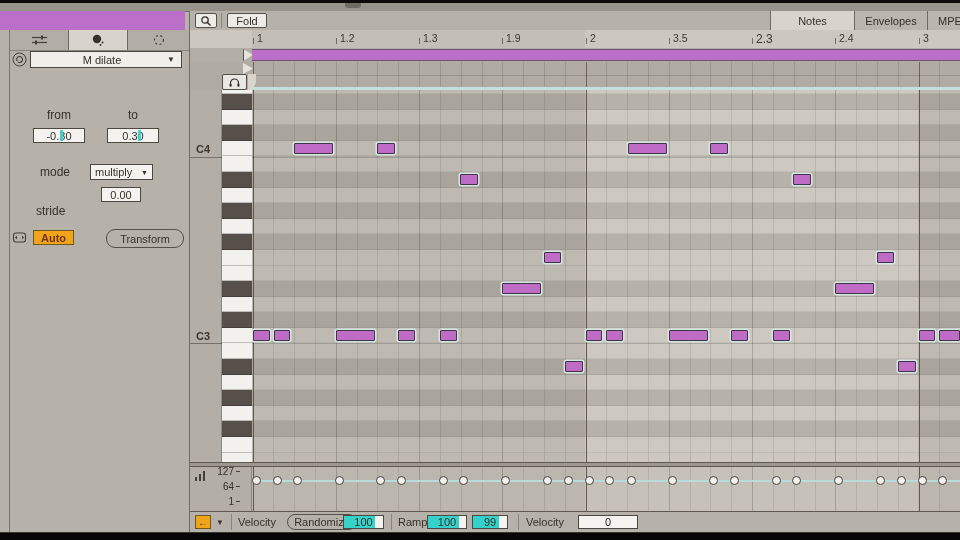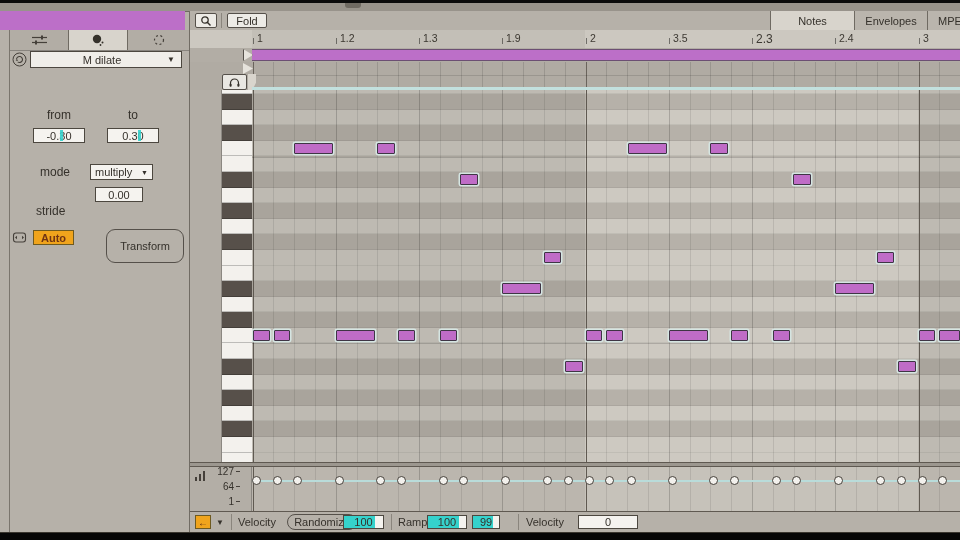"C4" div.abs { html: none -> <div> <div>C4</div> <div></div> <div>C3</div> <div></div> </div> }
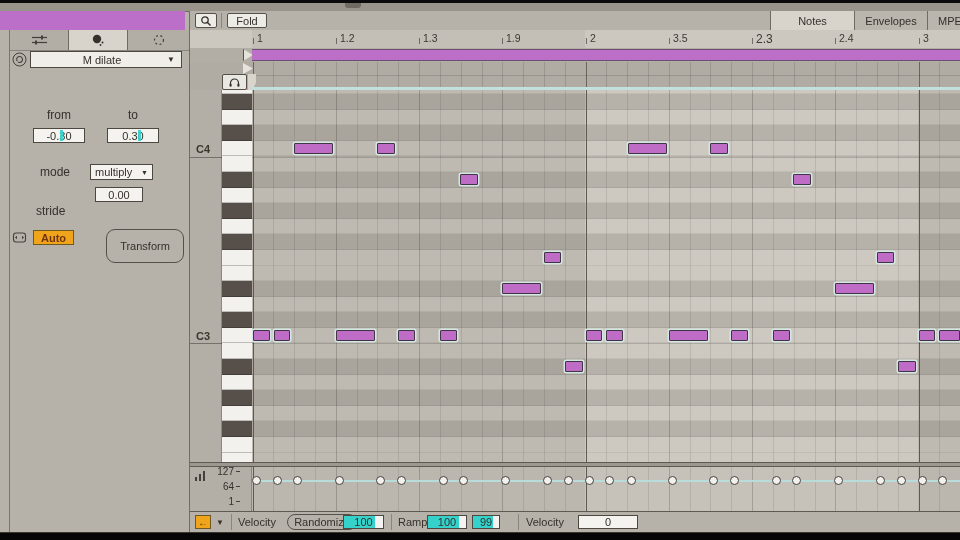"0.00" div.abs { left: 95px -> 101px; width: 48px -> 40px }
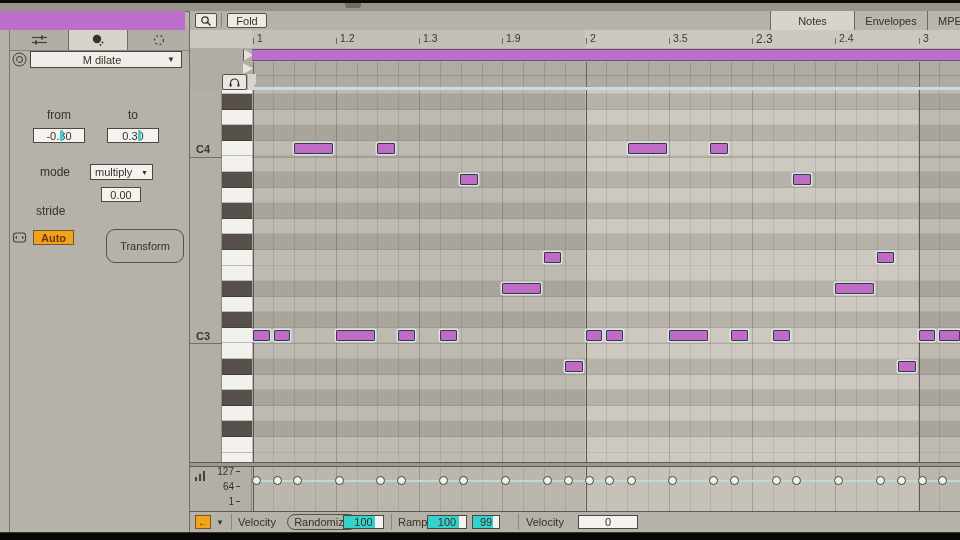"Transform" div.abs { height: 34px -> 19px }
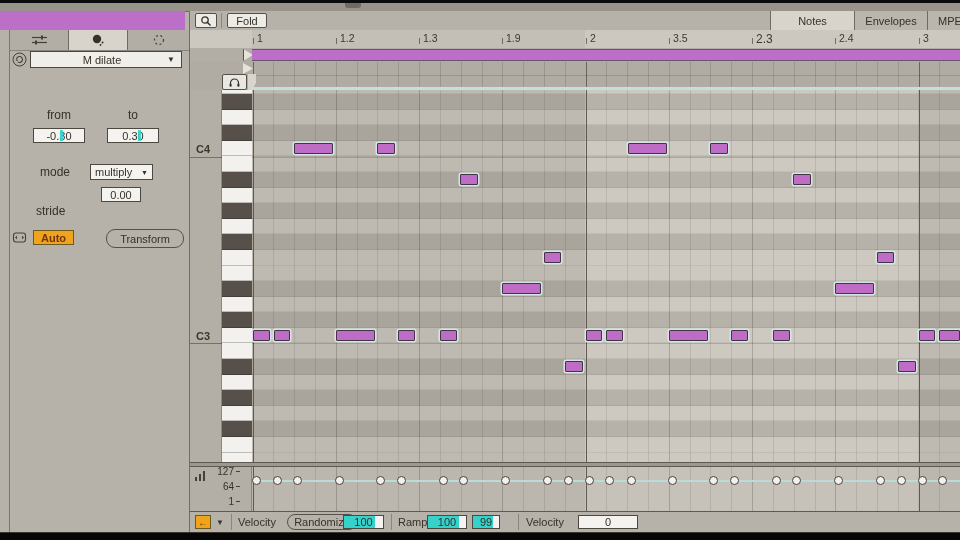"99" div.abs { width: 28px -> 36px }
